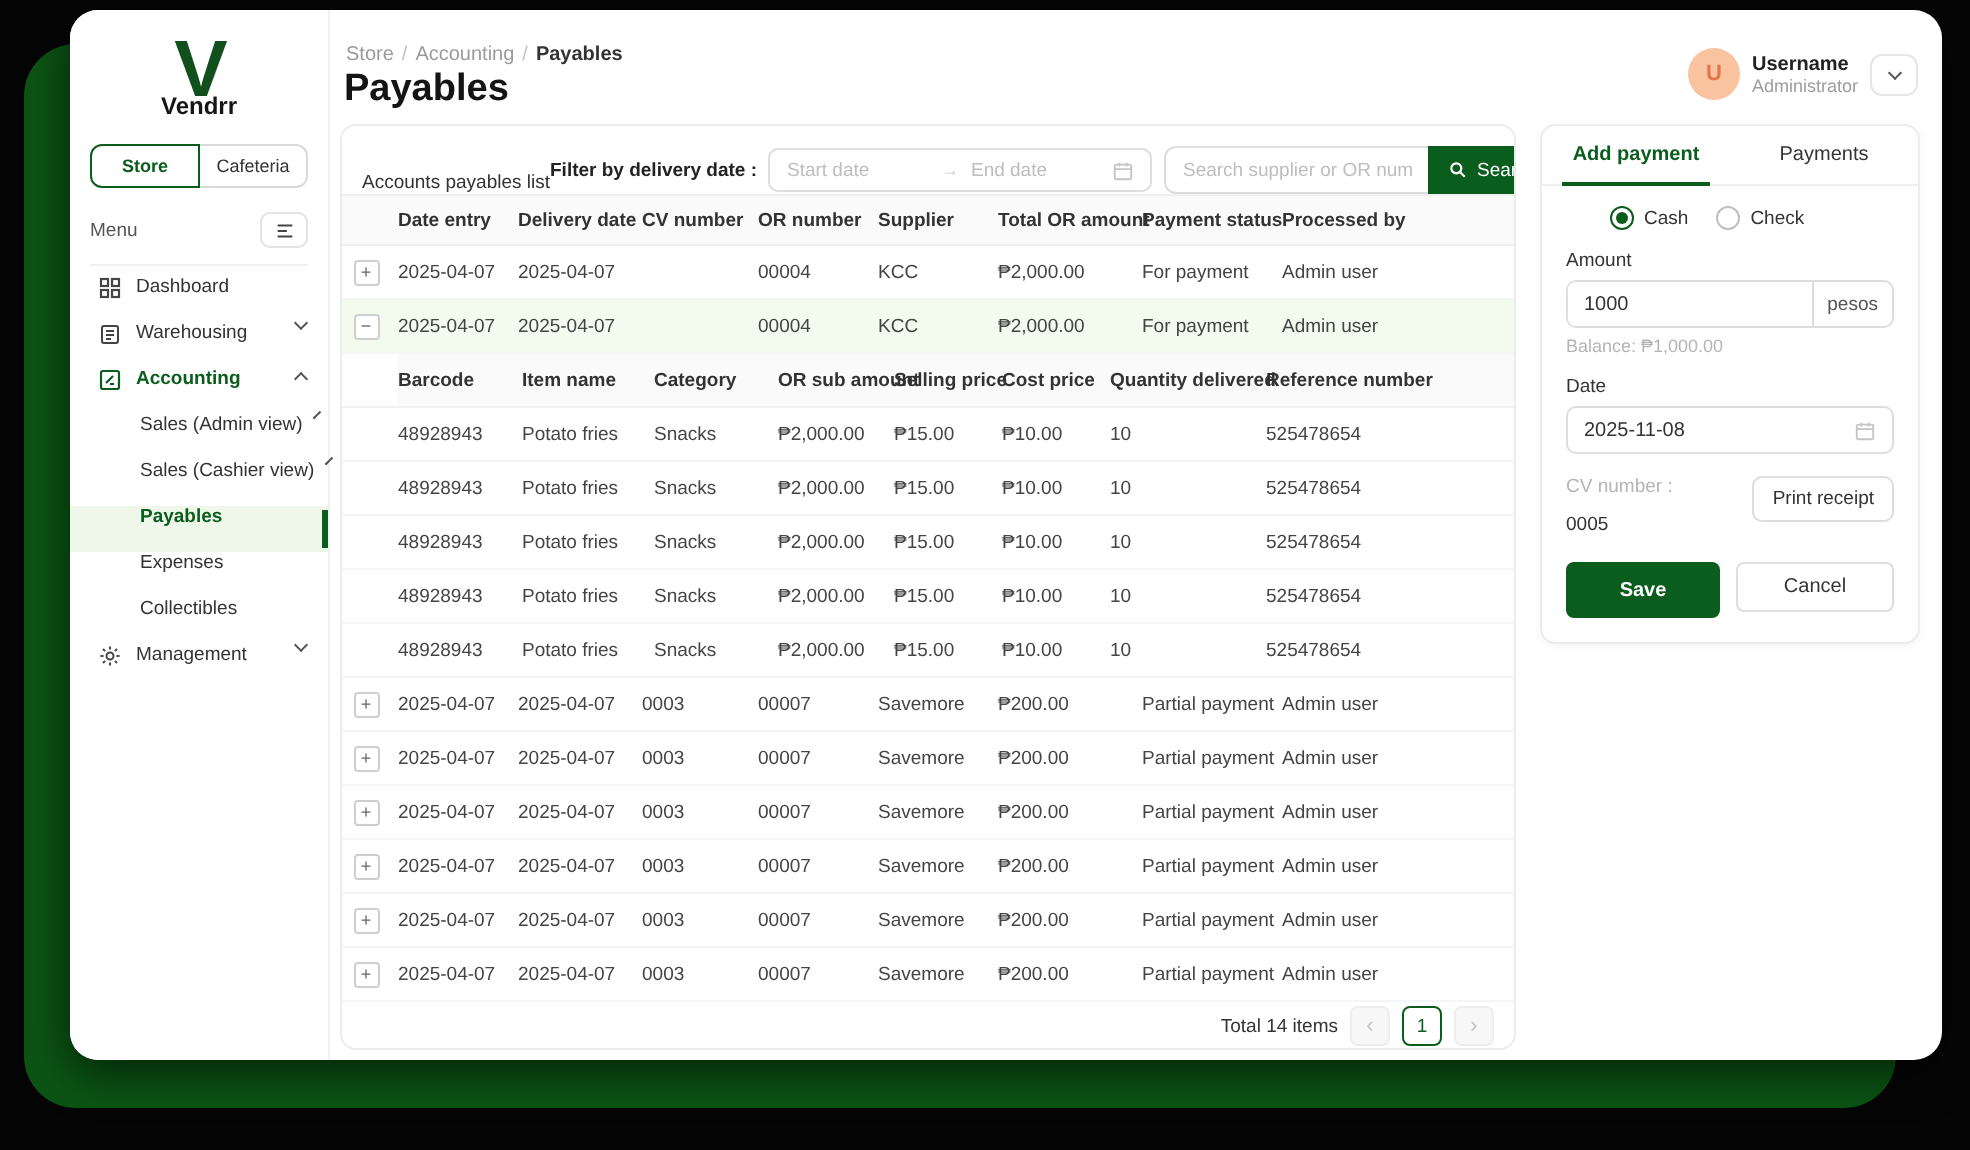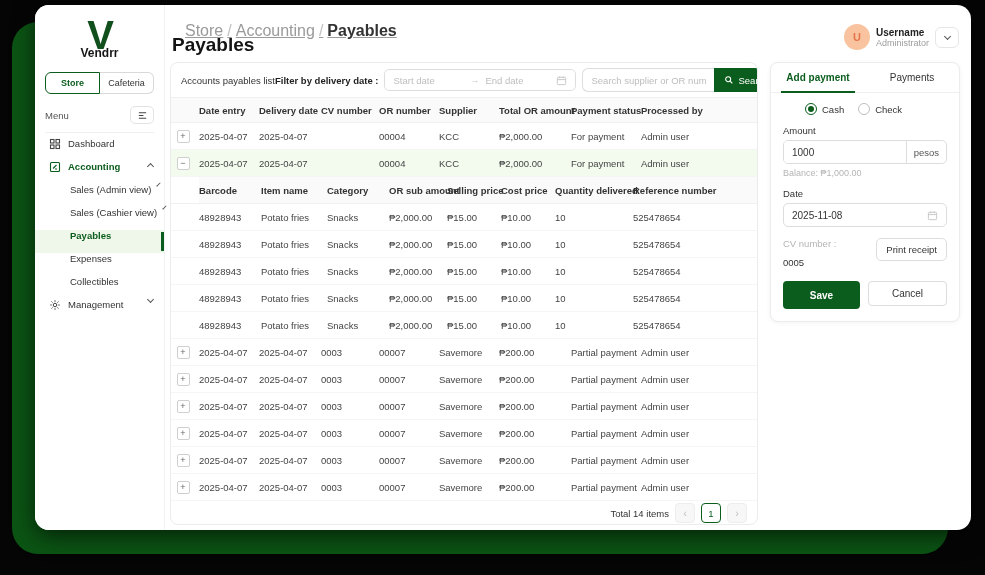"Store / Accounting / Payables" .breadcrumb { font-size: 16px -> 10px; left: 150px -> 138px; text-decoration: underline -> none }
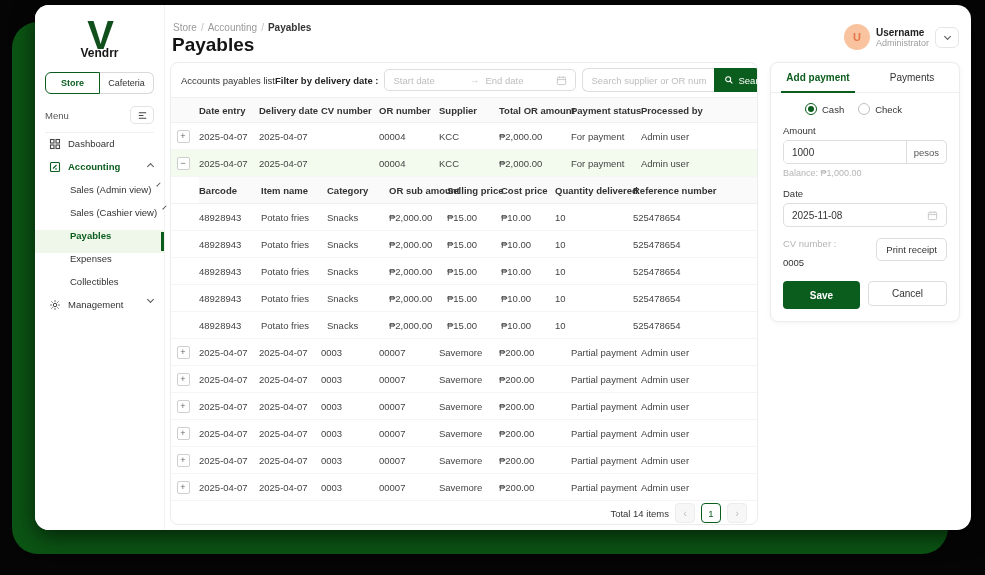"Accounts payables list" .toolbar { align-items: center -> flex-end }
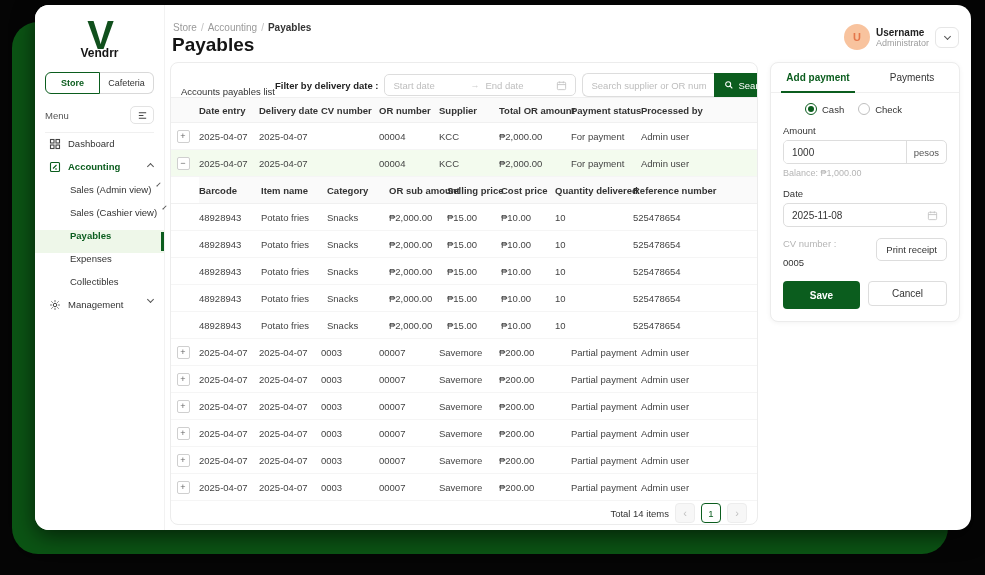"Warehousing" div.nav-item { html: none -> <div> <span> <svg> <rect></rect> <path></path> </svg> </span> <span>Warehousing</span> <span></span> </div> }
